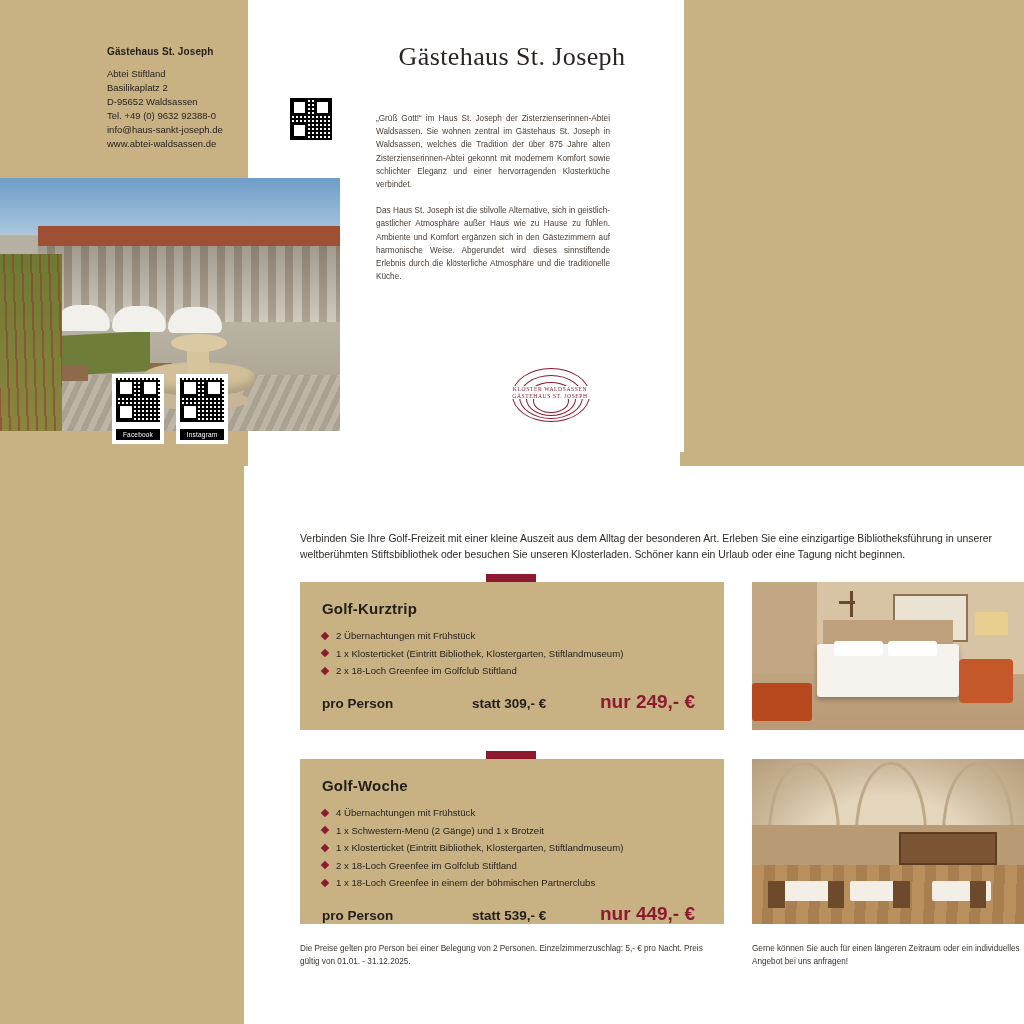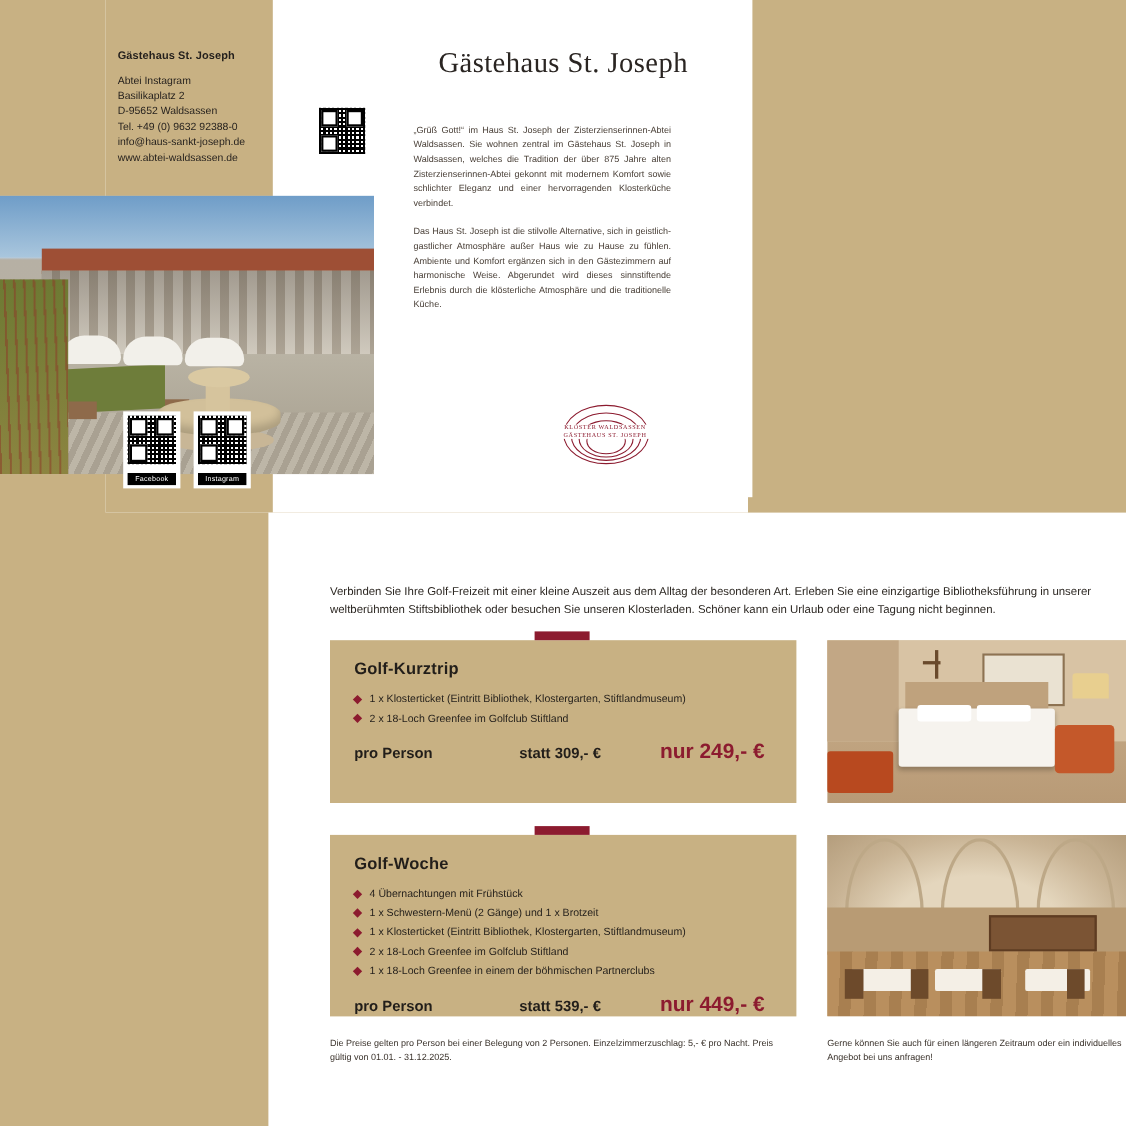"Abtei Instagram" div.line { text: Instagram -> Stiftland }
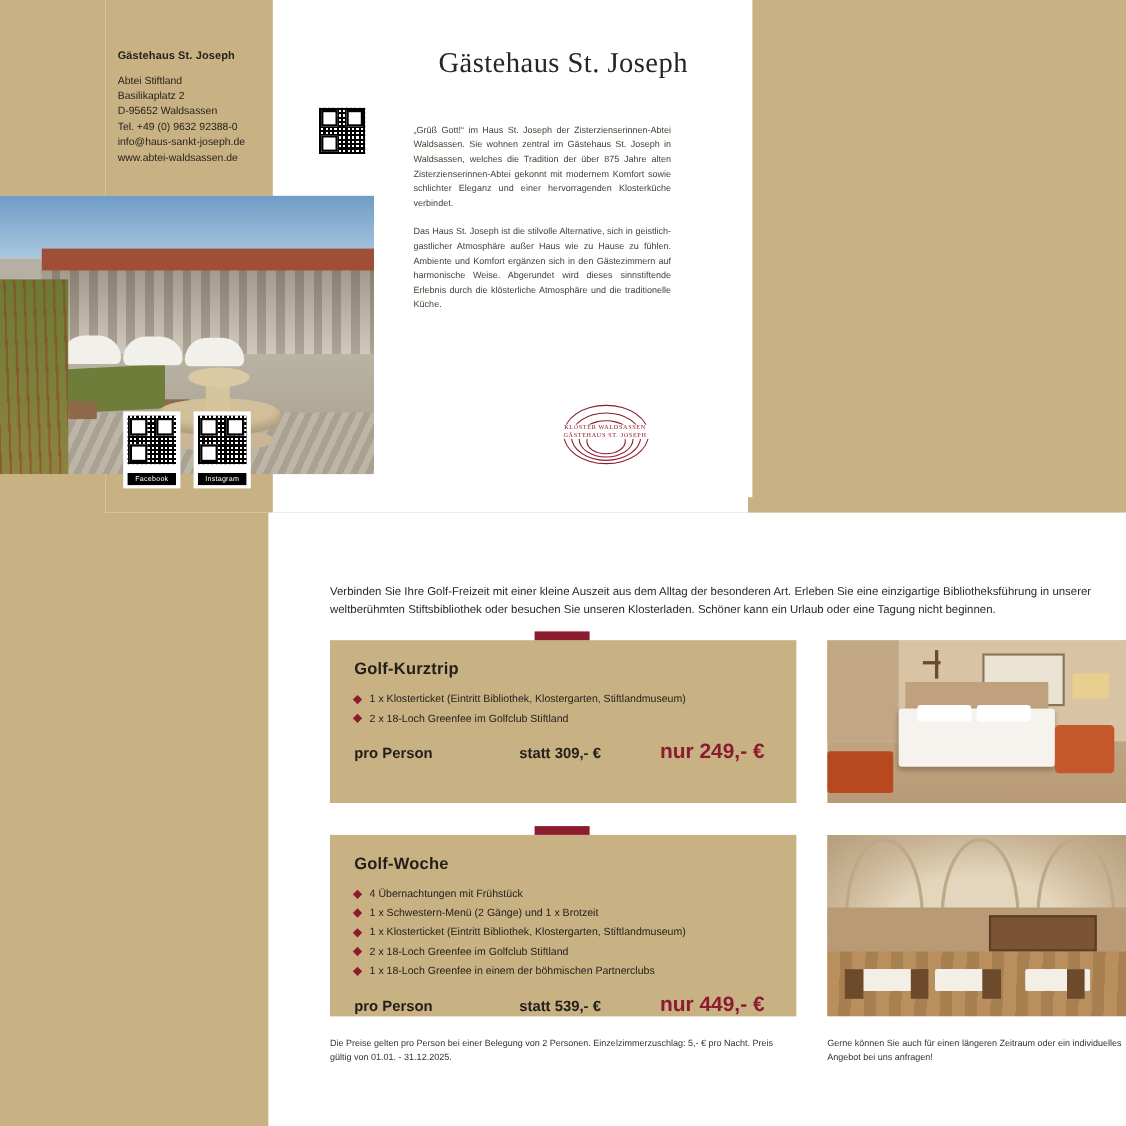"2 Übernachtungen mit Frühstück" li { html: none -> <li><span></span><span>2 Übernachtungen mit Frühstück</span></li> }
